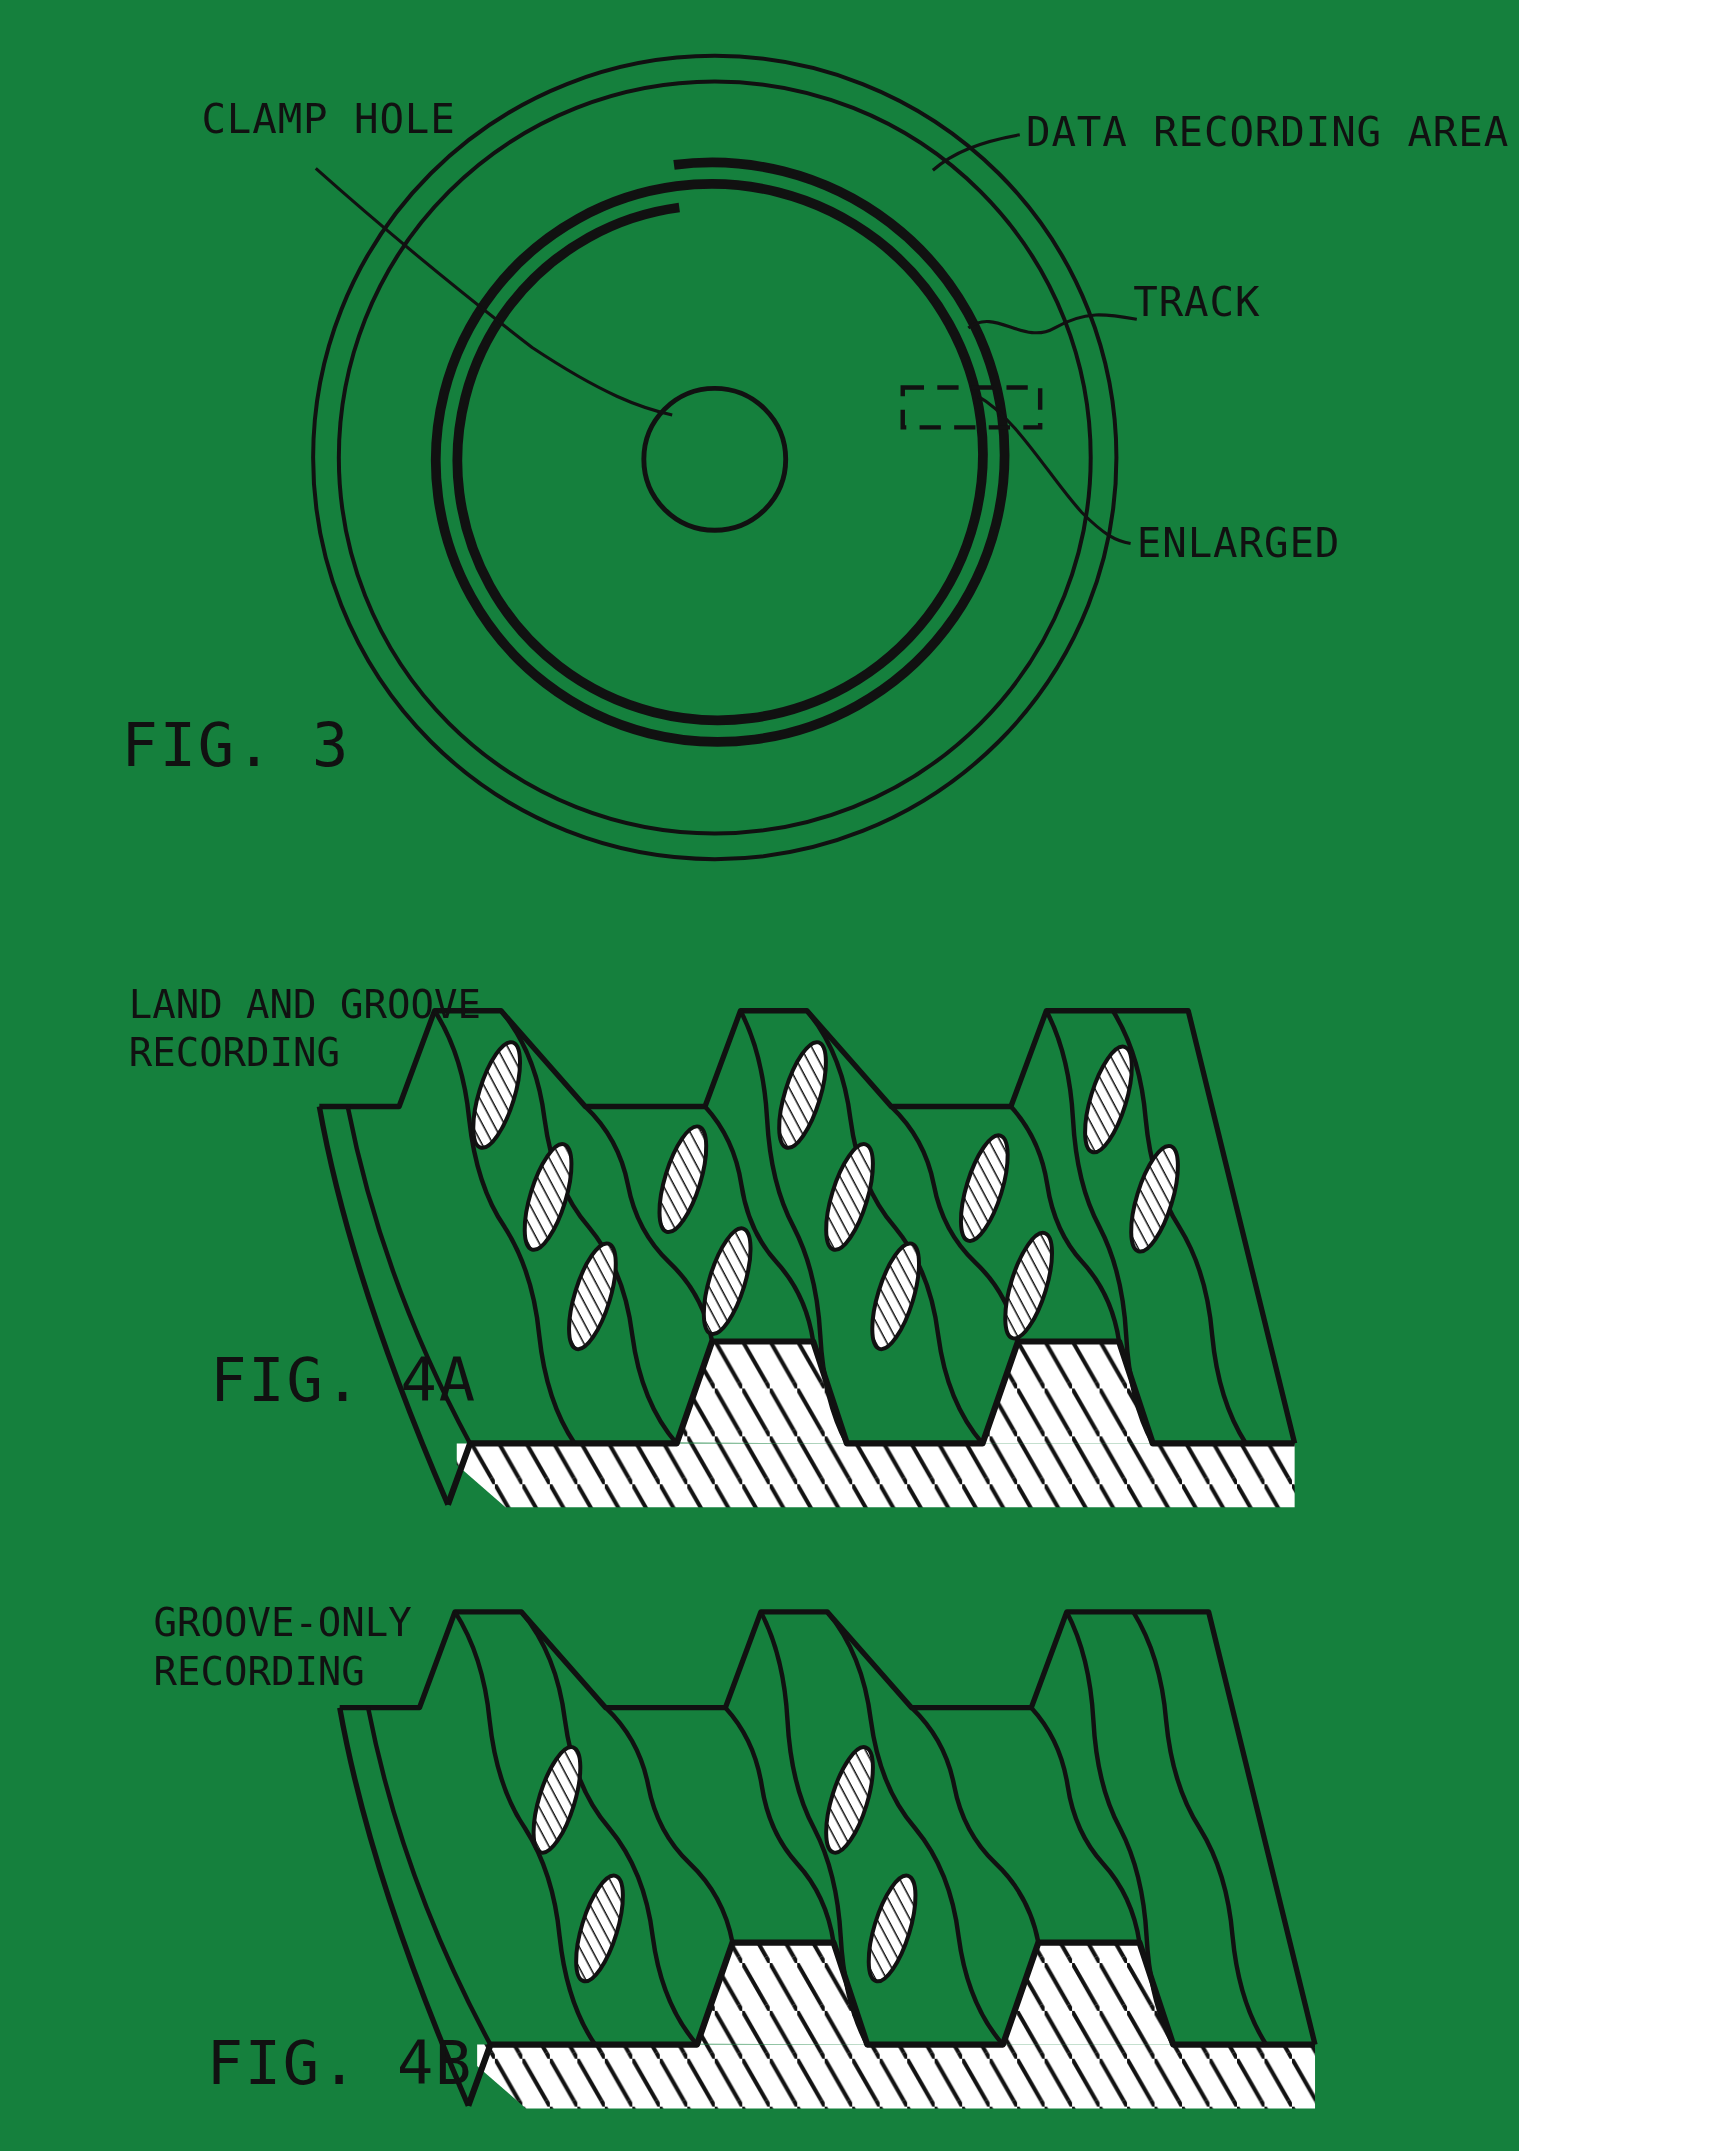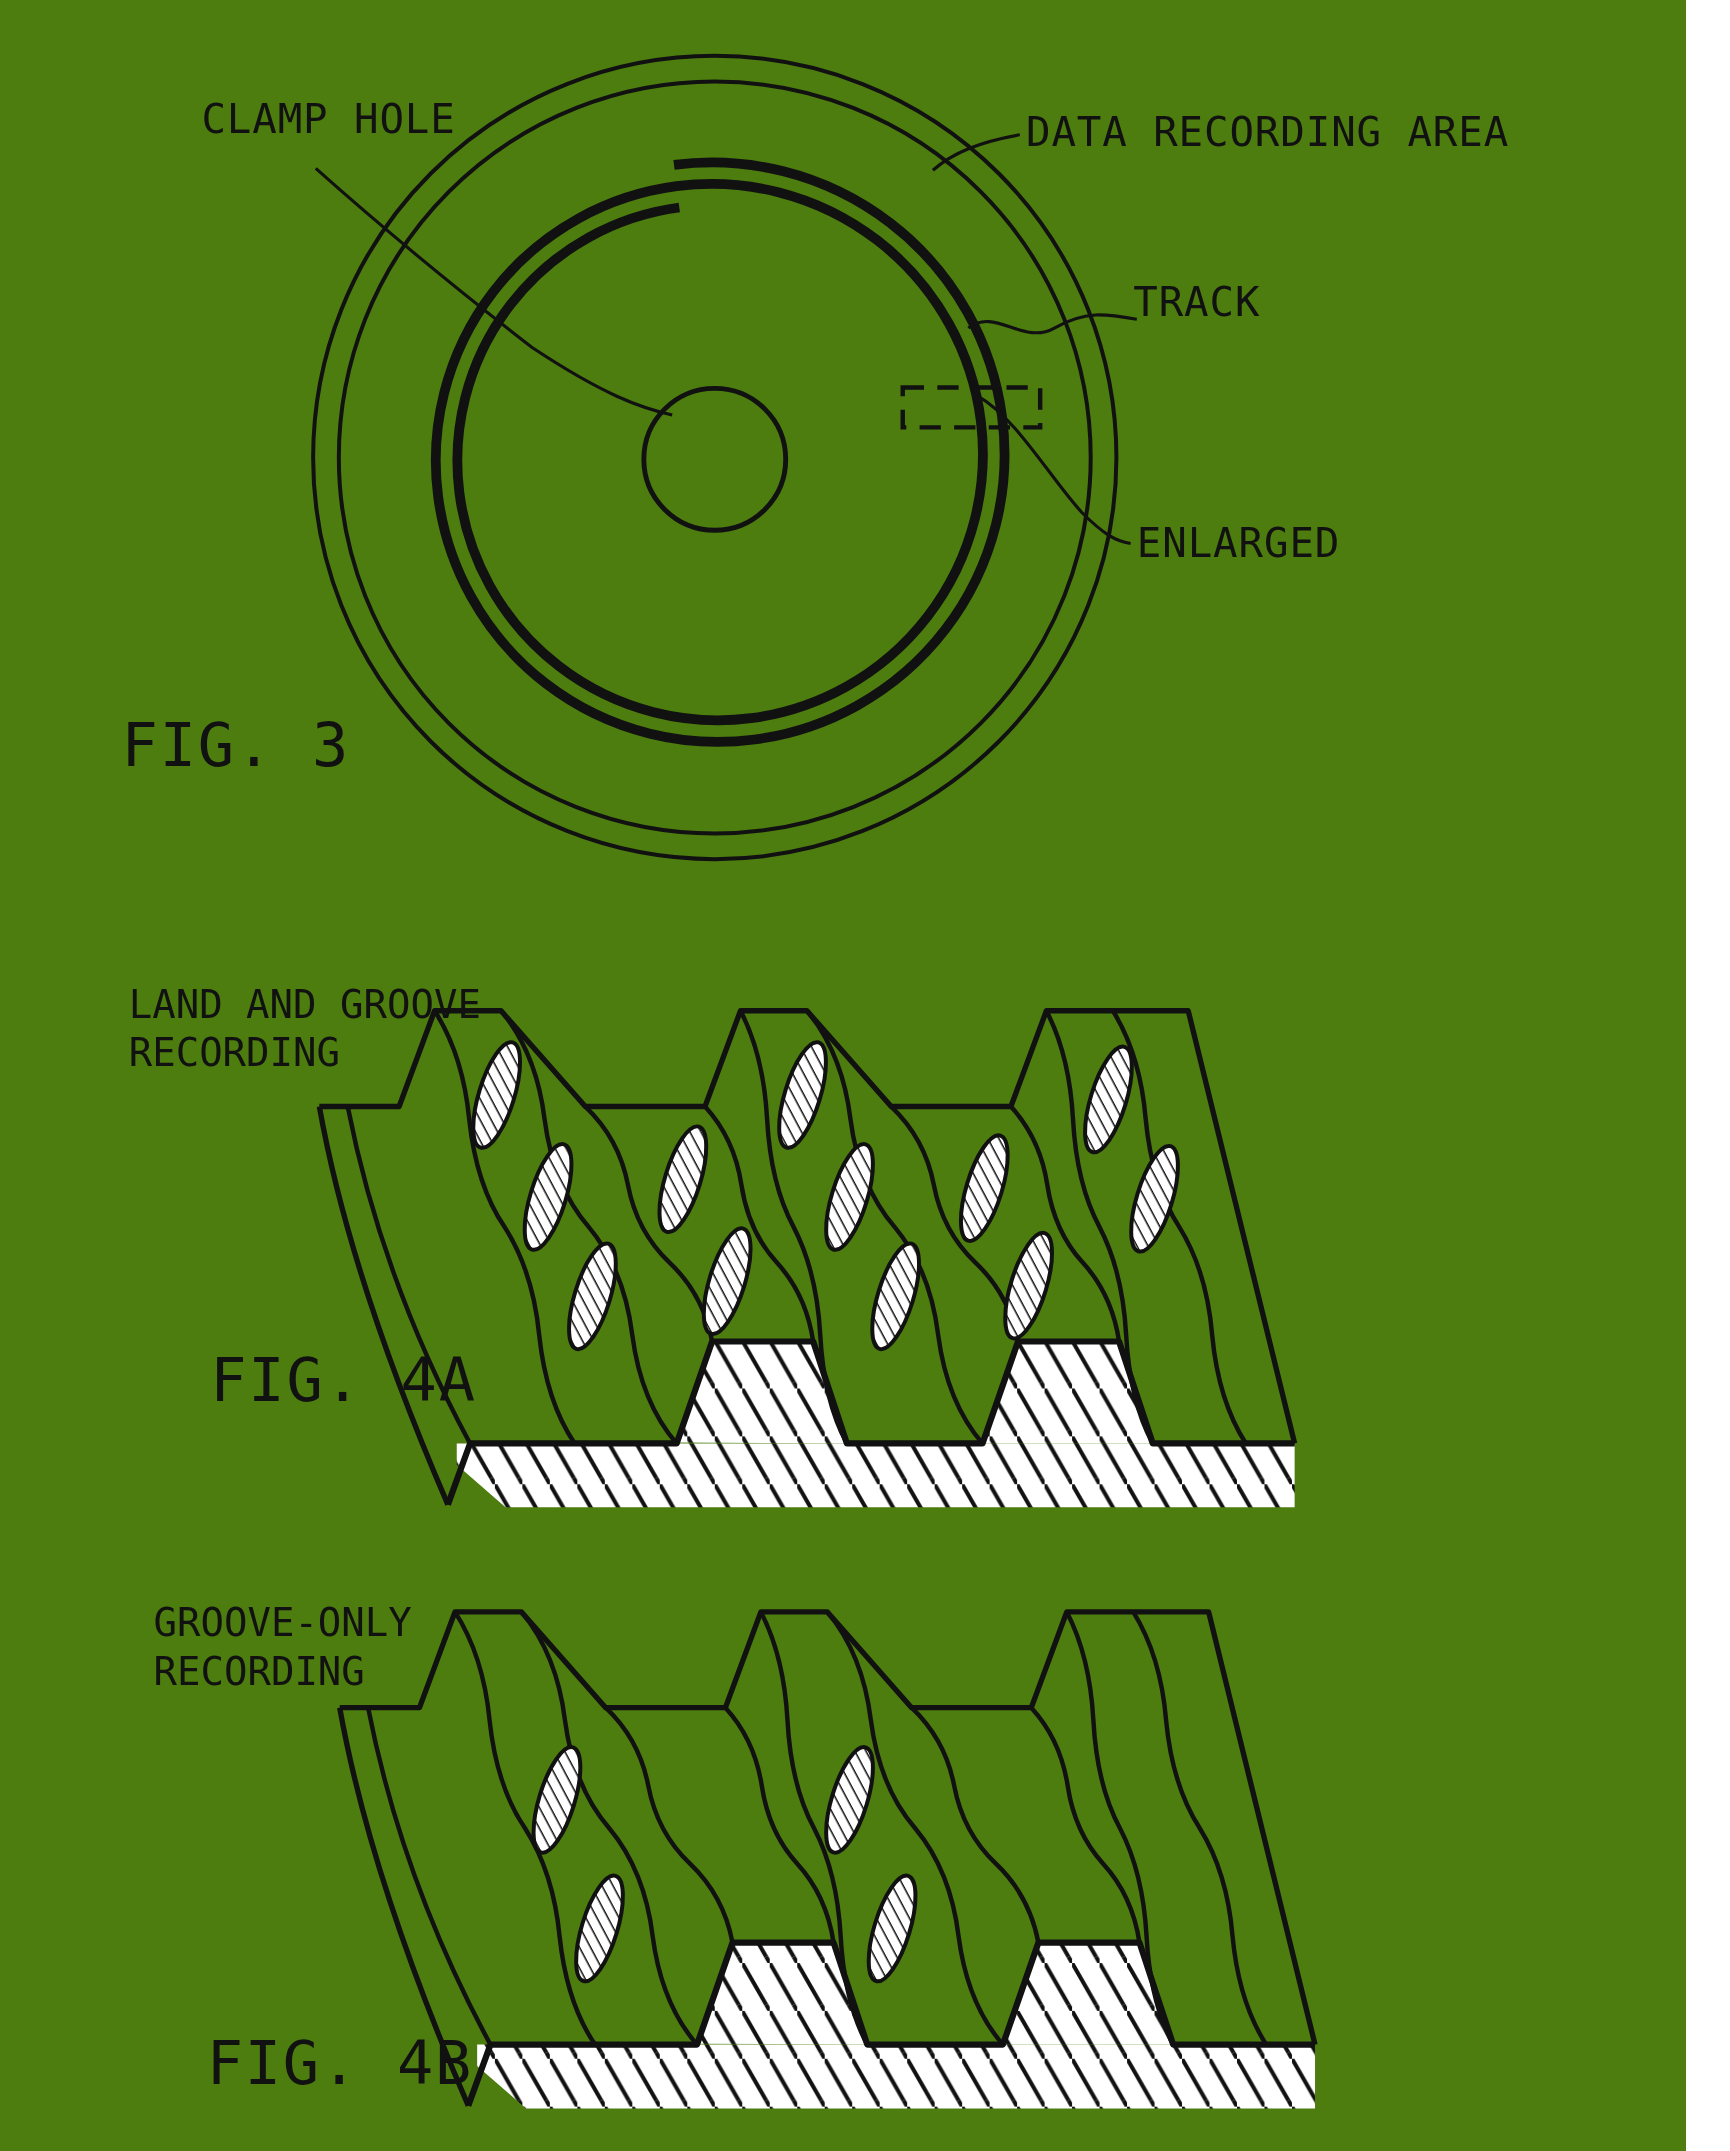"CLAMP HOLE" #page { background: #4d7c0f -> #15803d; width: 1686px -> 1519px }
